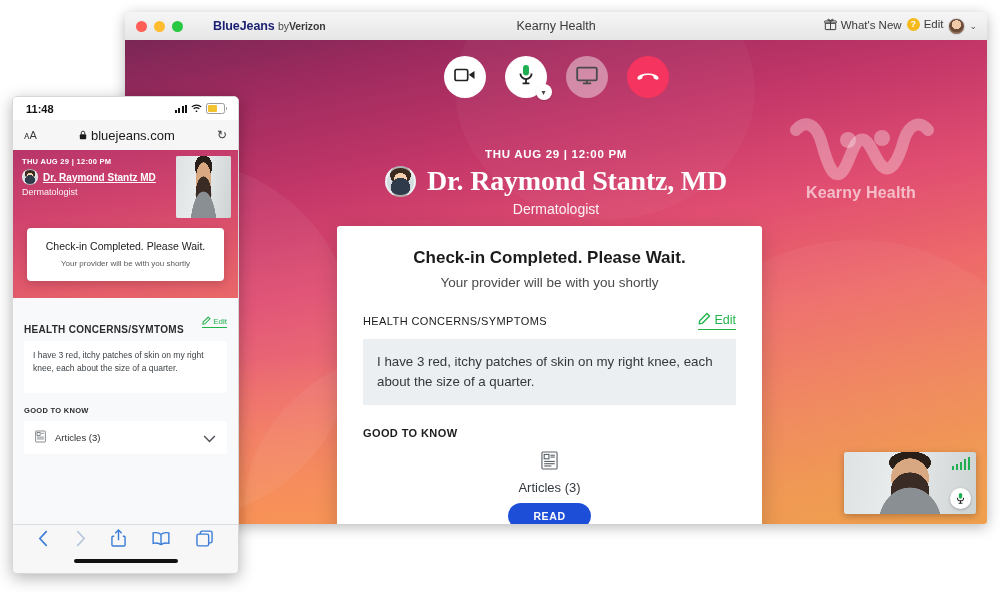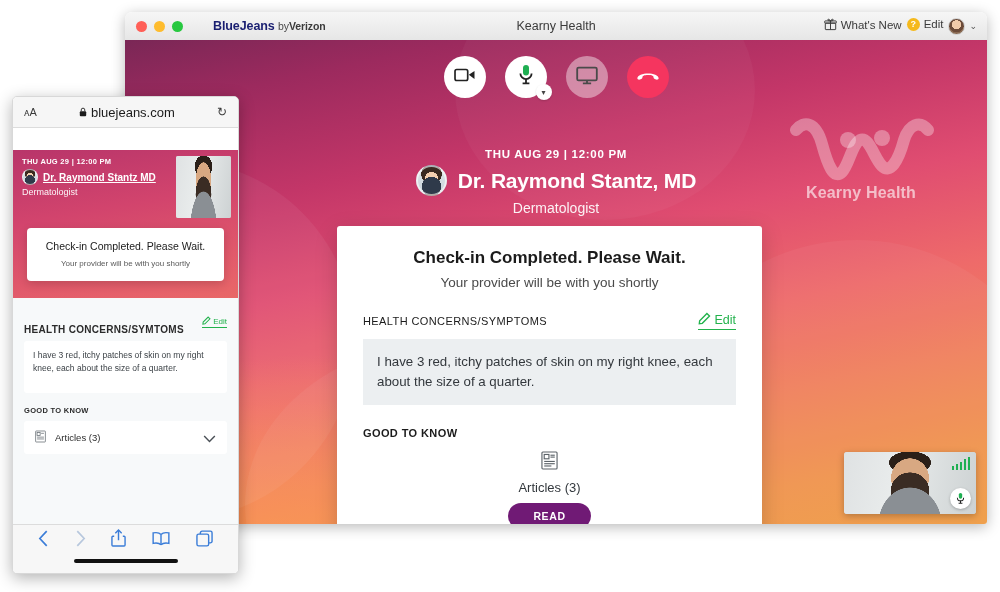"11:48" div { html: none -> <div> <span>11:48</span> <span> <span> <i></i> <i></i> <i></i> <i></i> </span> <span> <svg> <path></path> <path></path> <circle></circle> </svg> </span> <span> <i></i> </span> </span> </div> }
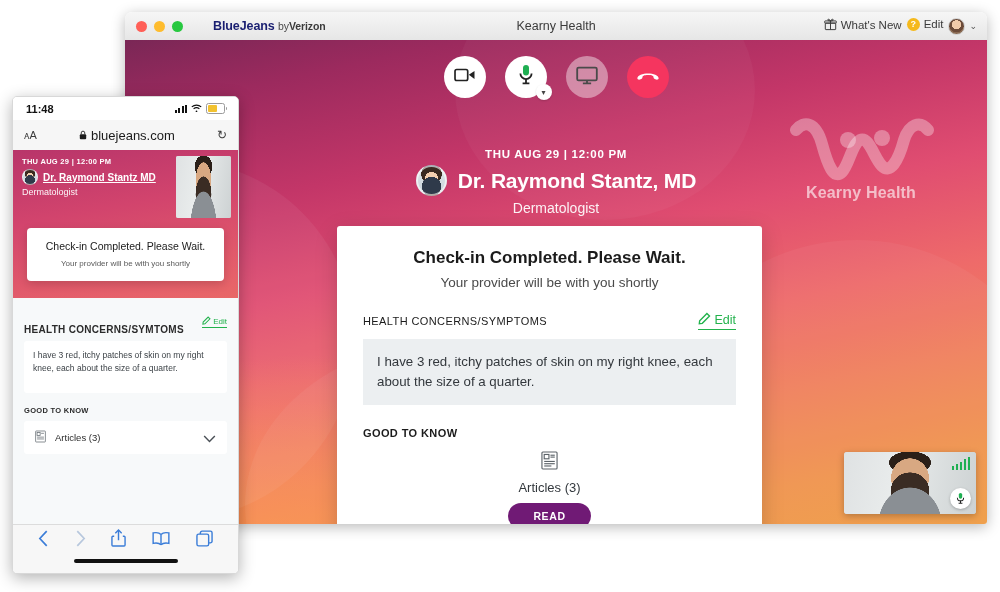"Dr. Raymond Stantz, MD" #doc-name { font-family: none -> Liberation Serif, serif; font-size: 21px -> 28px }
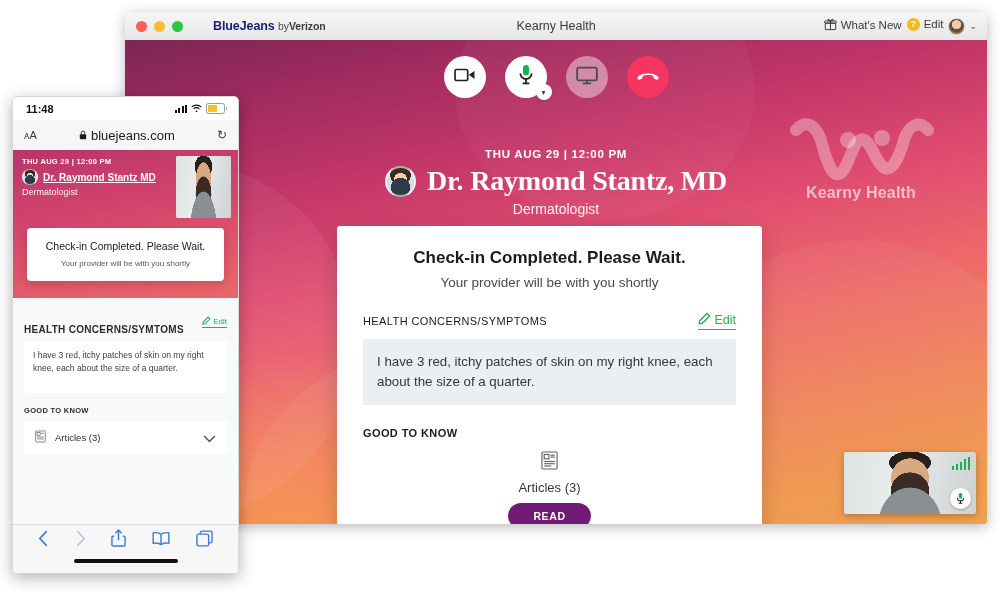"READ" .gtk-btn { background: #701a75 -> #1d4ed8 }
